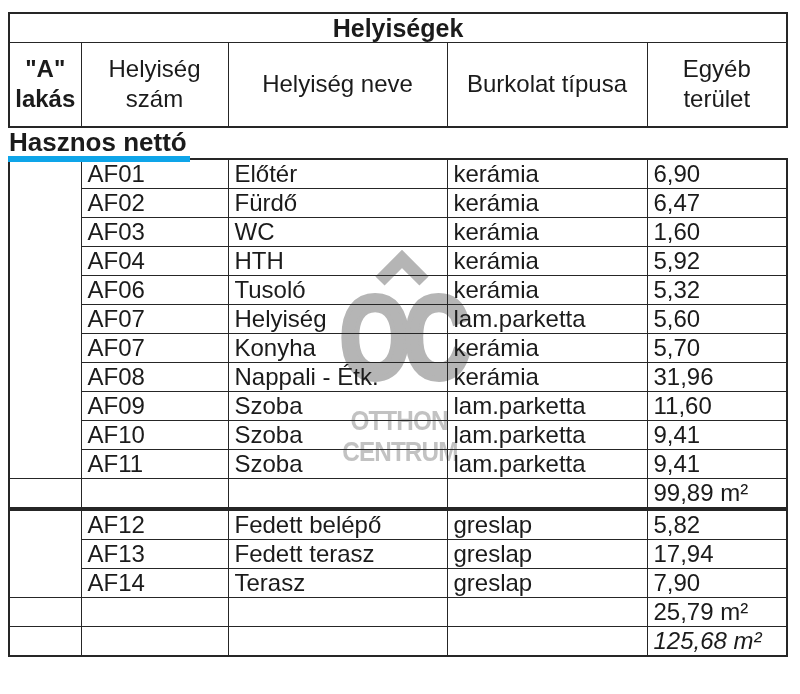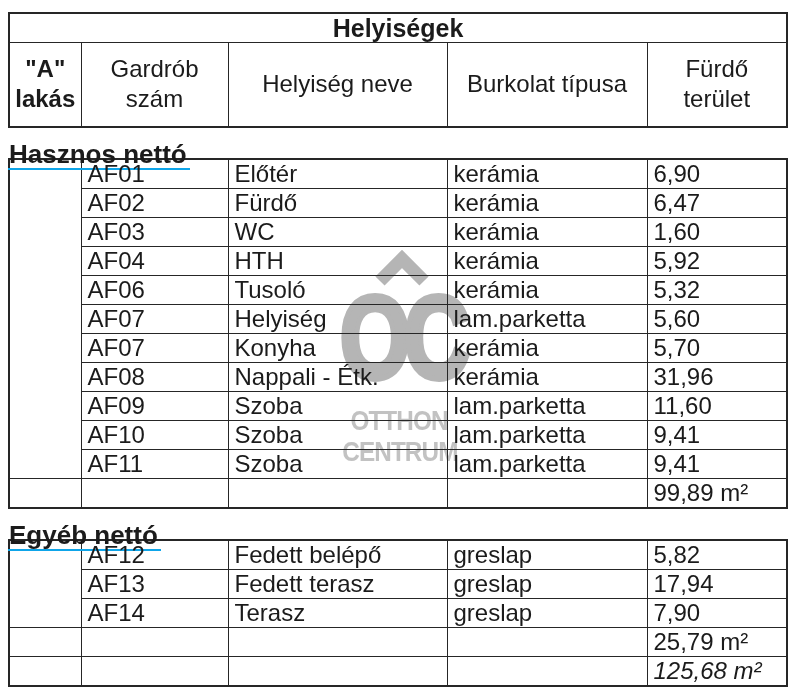"Gardrób szám" th { text: Gardrób -> Helyiség }
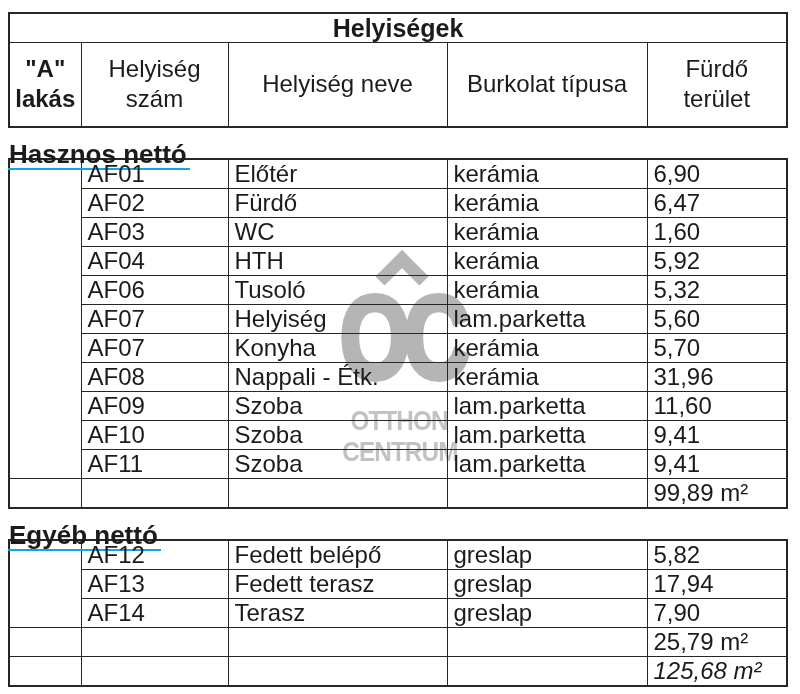"Fürdő terület" th { text: Fürdő -> Egyéb }
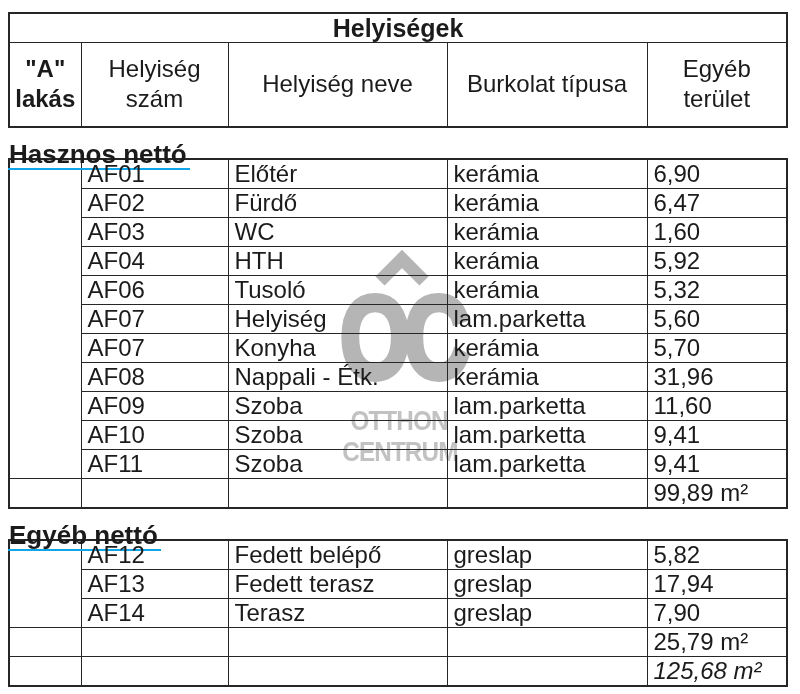"Hasznos nettó" .section-heading { border-bottom: 2px solid #0ea5e9 -> 6px solid #0ea5e9; margin-top: 12px -> none }
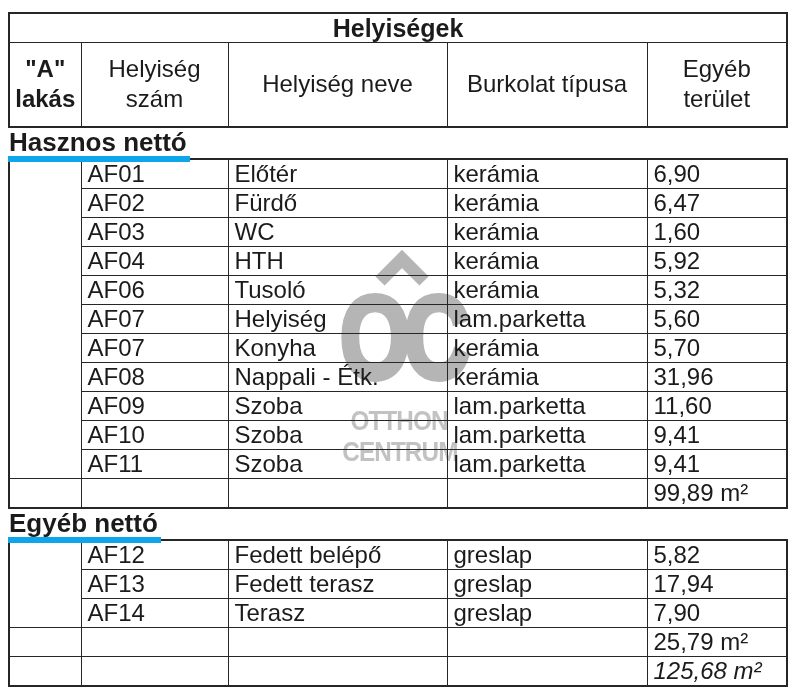"Egyéb nettó" div.heading-row { html: <div> <span>Egyéb nettó</span> </div> -> none }
